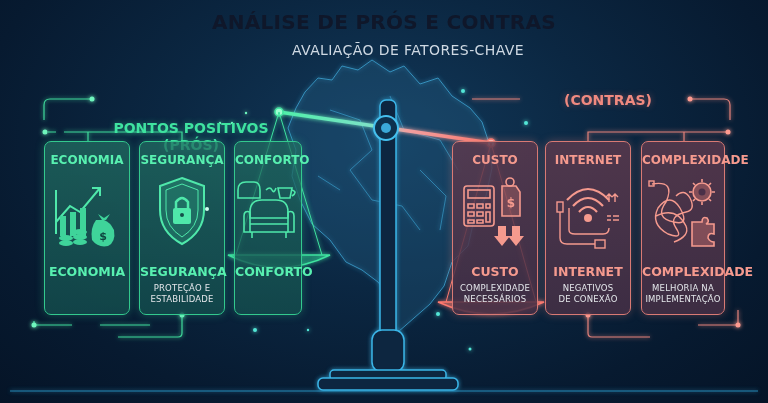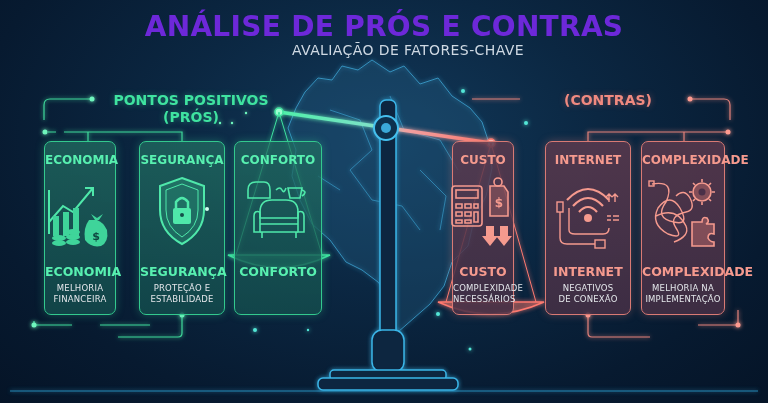"ANÁLISE DE PRÓS E CONTRAS" .title { color: #6d28d9 -> #0f172a; font-size: 28px -> 20px }
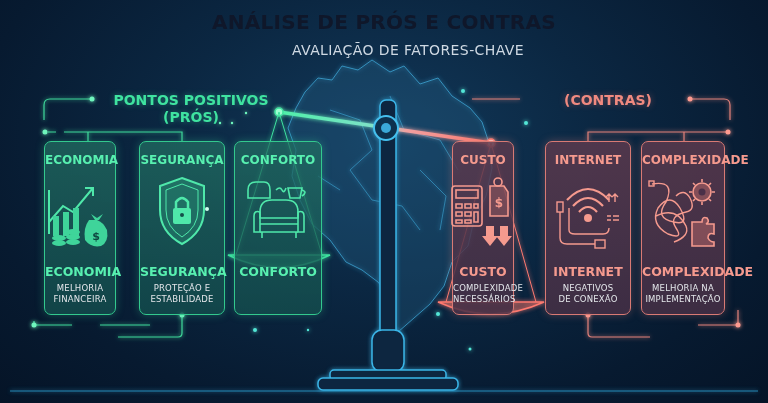"PONTOS POSITIVOS" .pos { margin-top: none -> 28px }
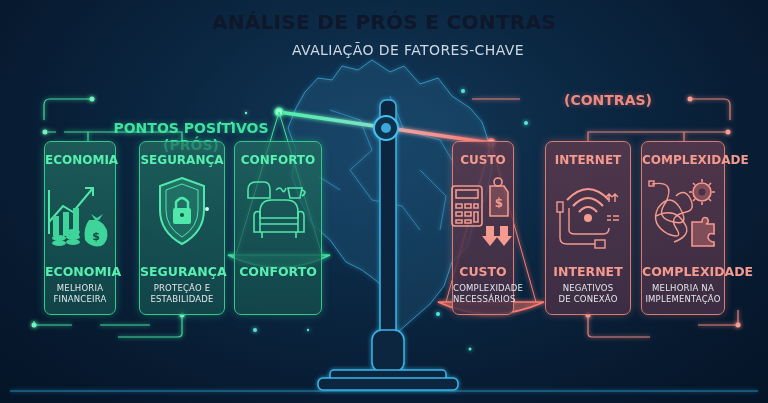"ECONOMIA" div.card { width: 72px -> 86px }
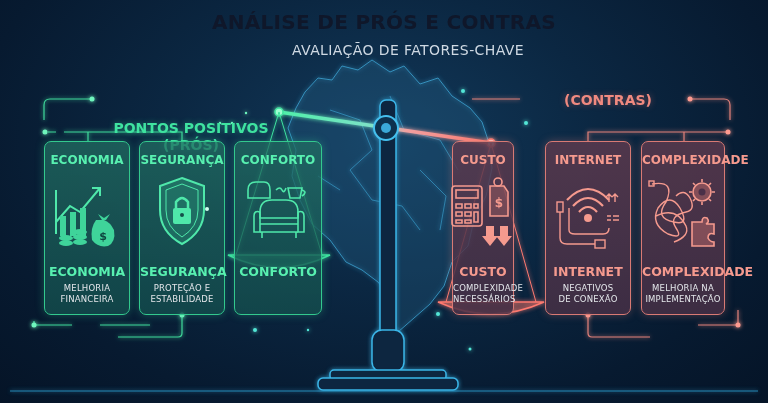"CONFORTO" div.card { width: 88px -> 68px }
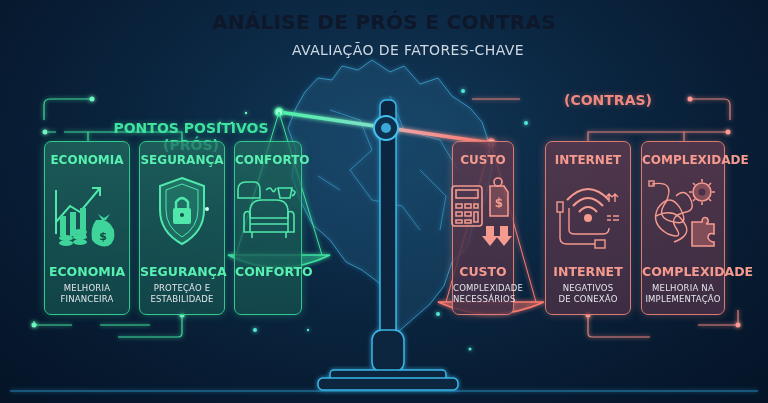"CUSTO" div.card { width: 62px -> 86px }
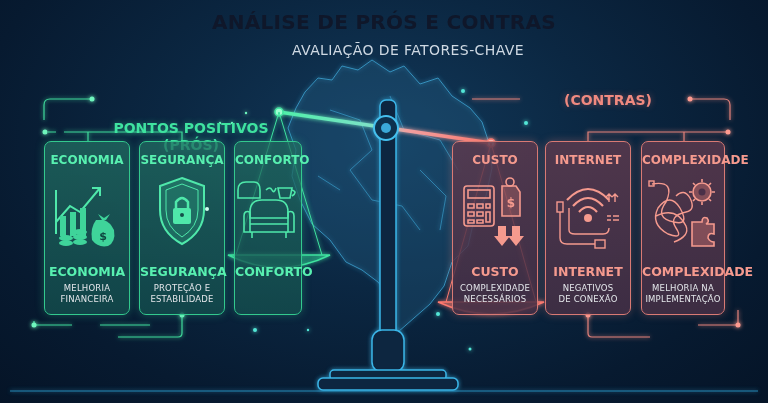"MELHORIA" div.cdesc { html: <div> <div>MELHORIA</div> <div>FINANCEIRA</div> </div> -> none }
